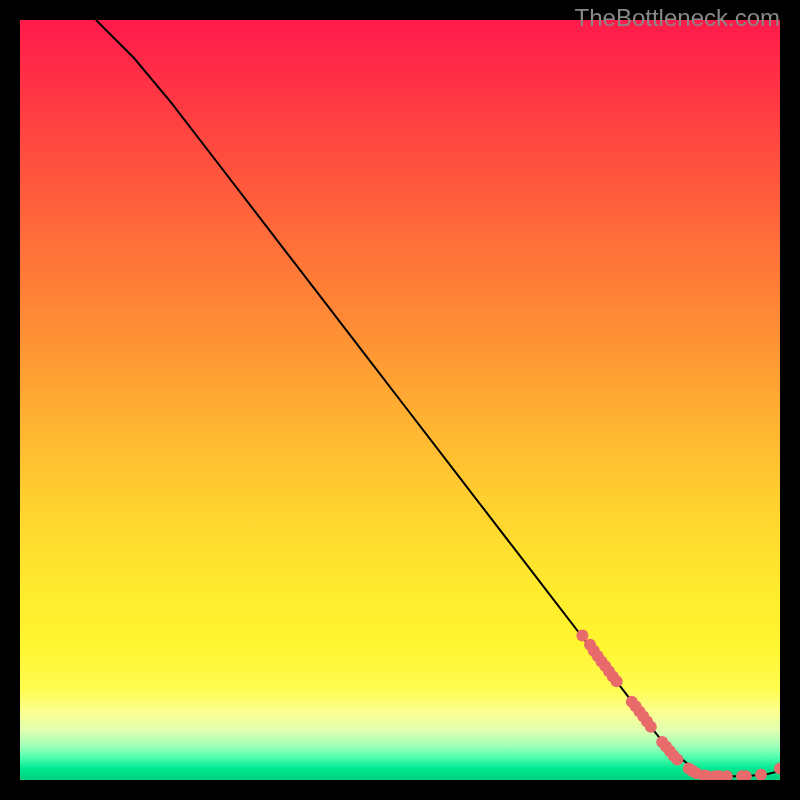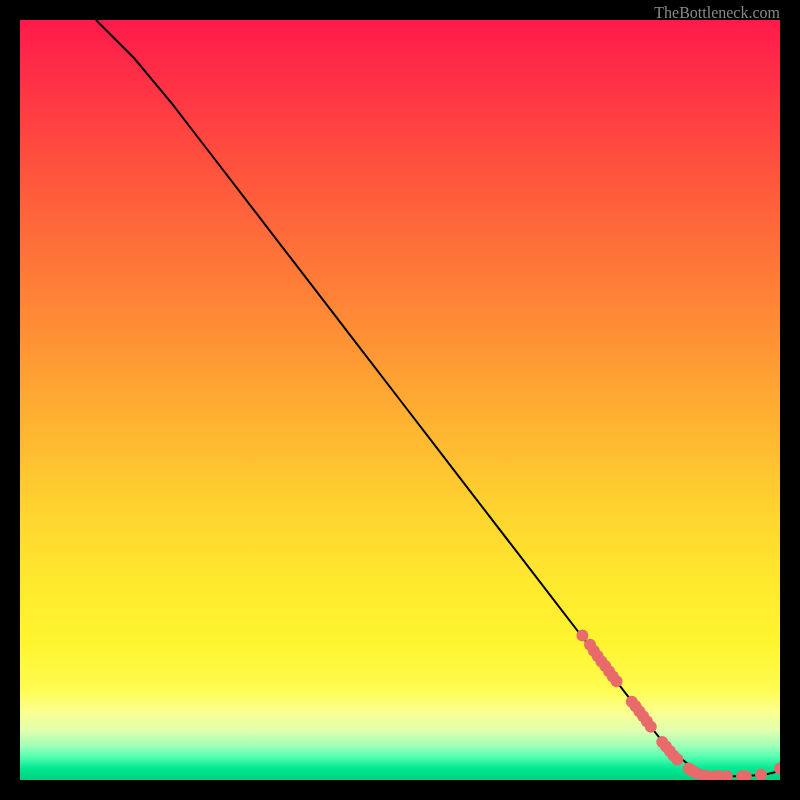"TheBottleneck.com" .watermark { font-family: Liberation Serif, serif -> none; font-size: 16px -> 24px }
